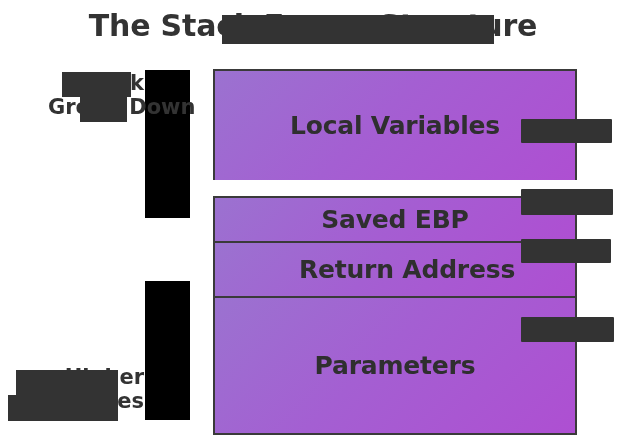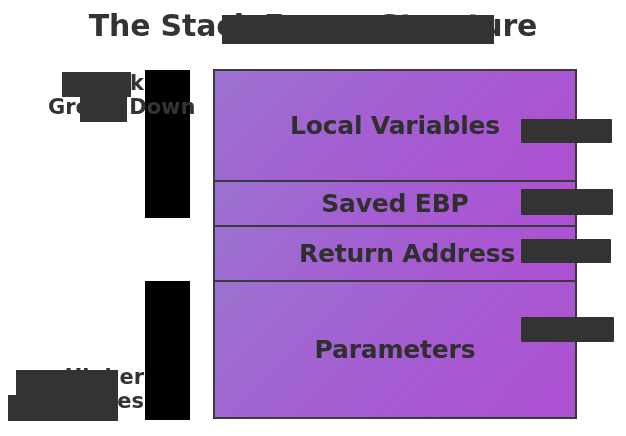"Saved EBP" .slot-ebp { margin-top: none -> 16px }
